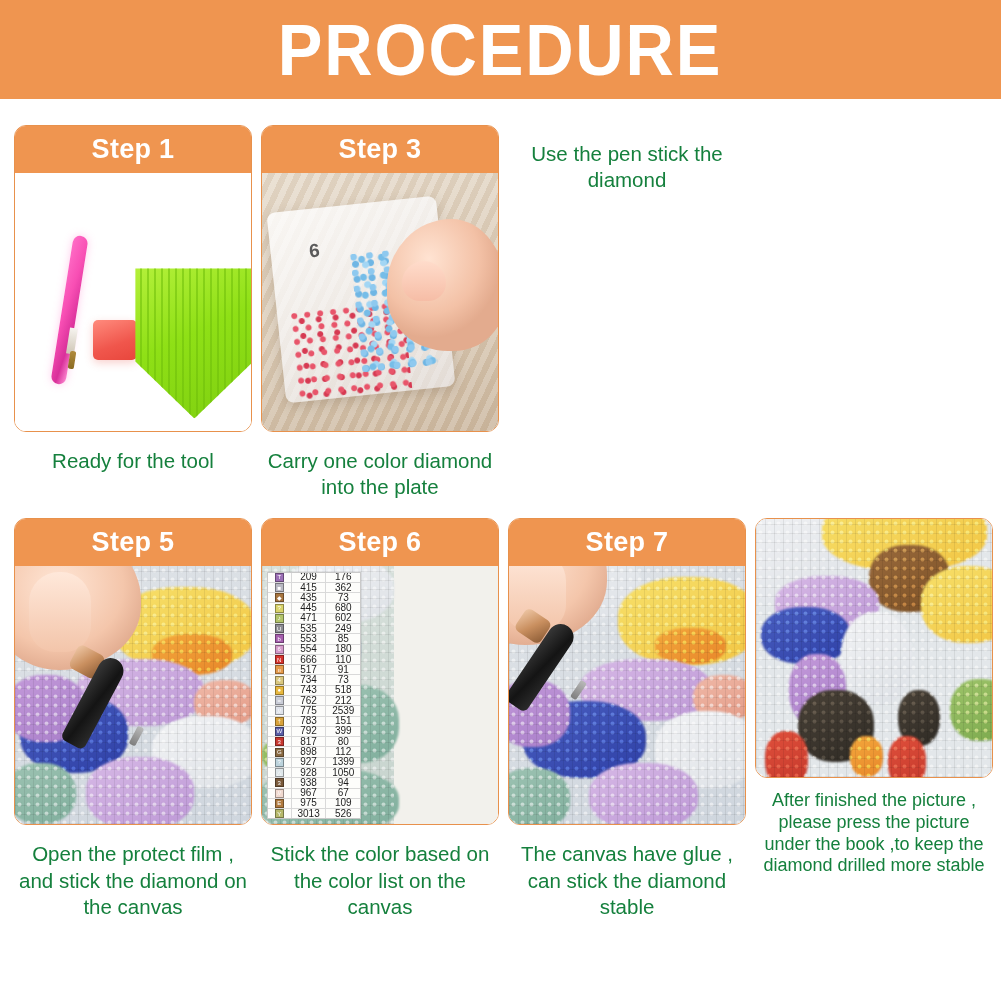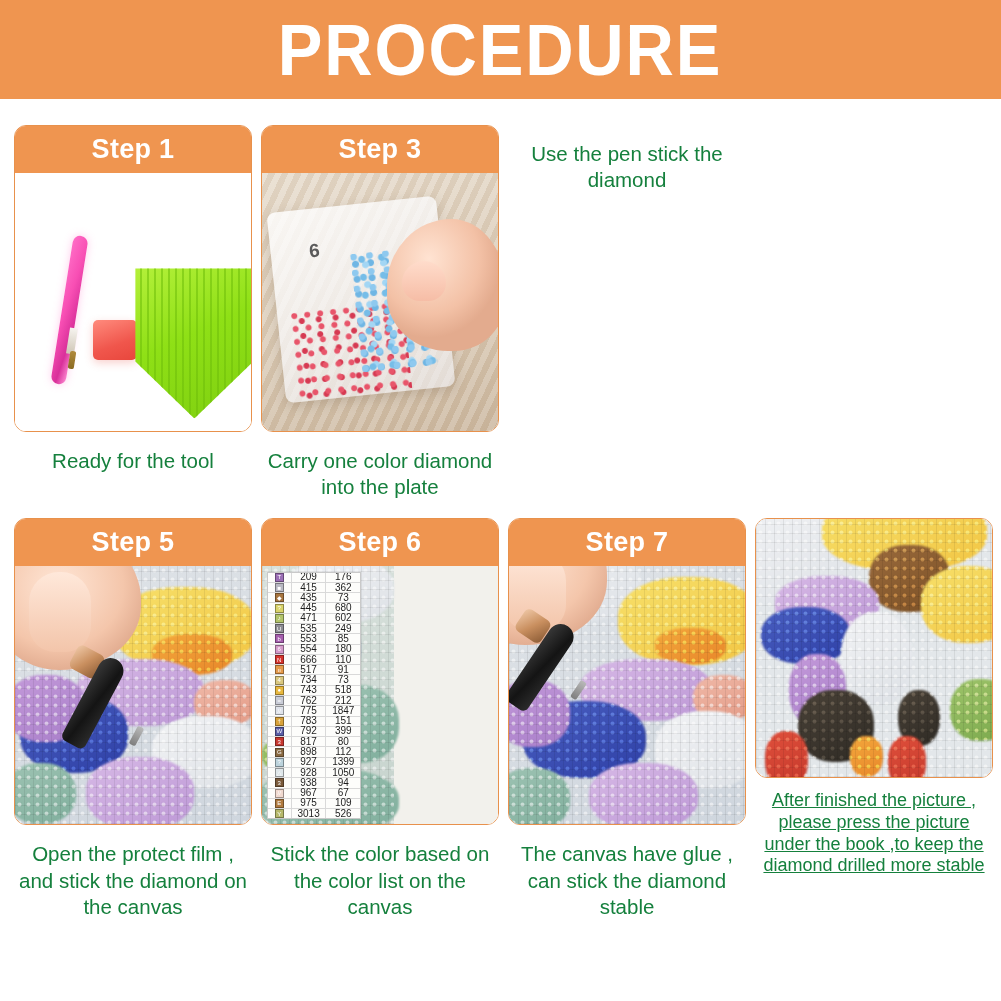"1847" div.lg-count { text: 1847 -> 2539 }
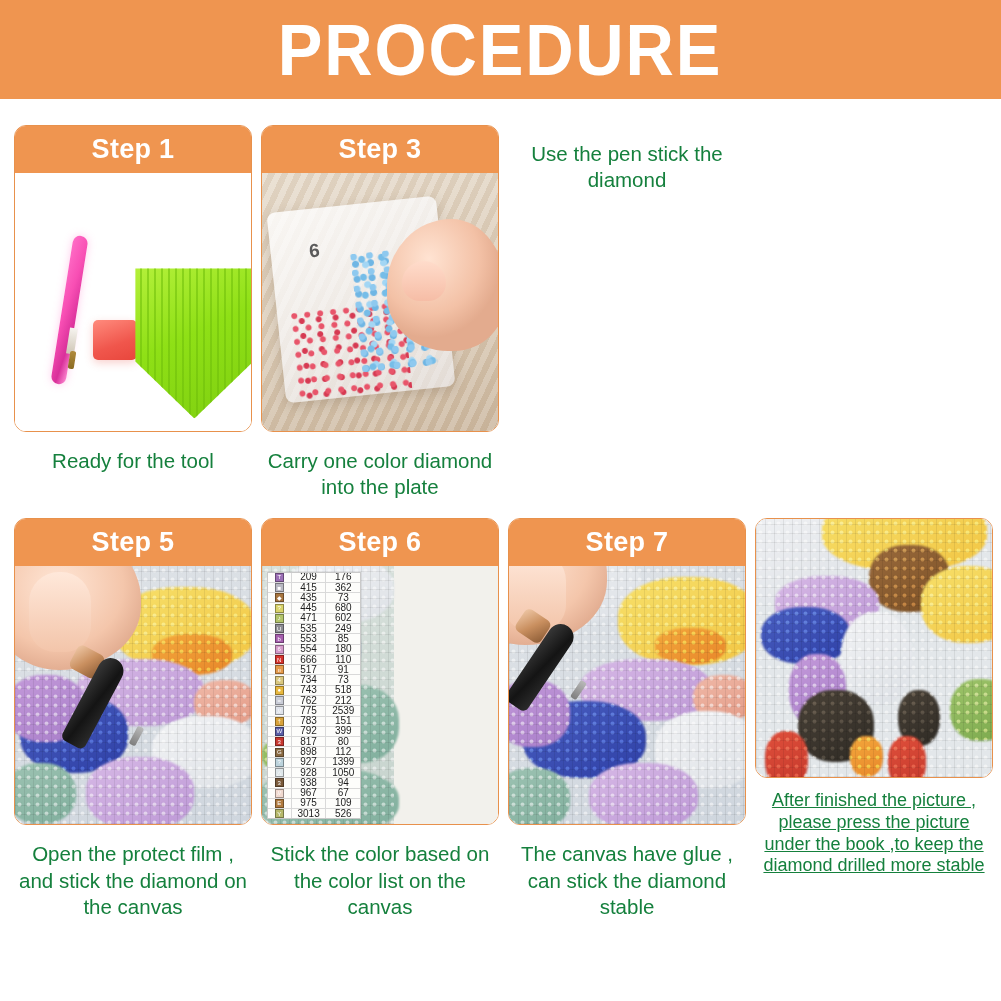"After finished the picture ," .caption.small { text-decoration: underline -> none }
